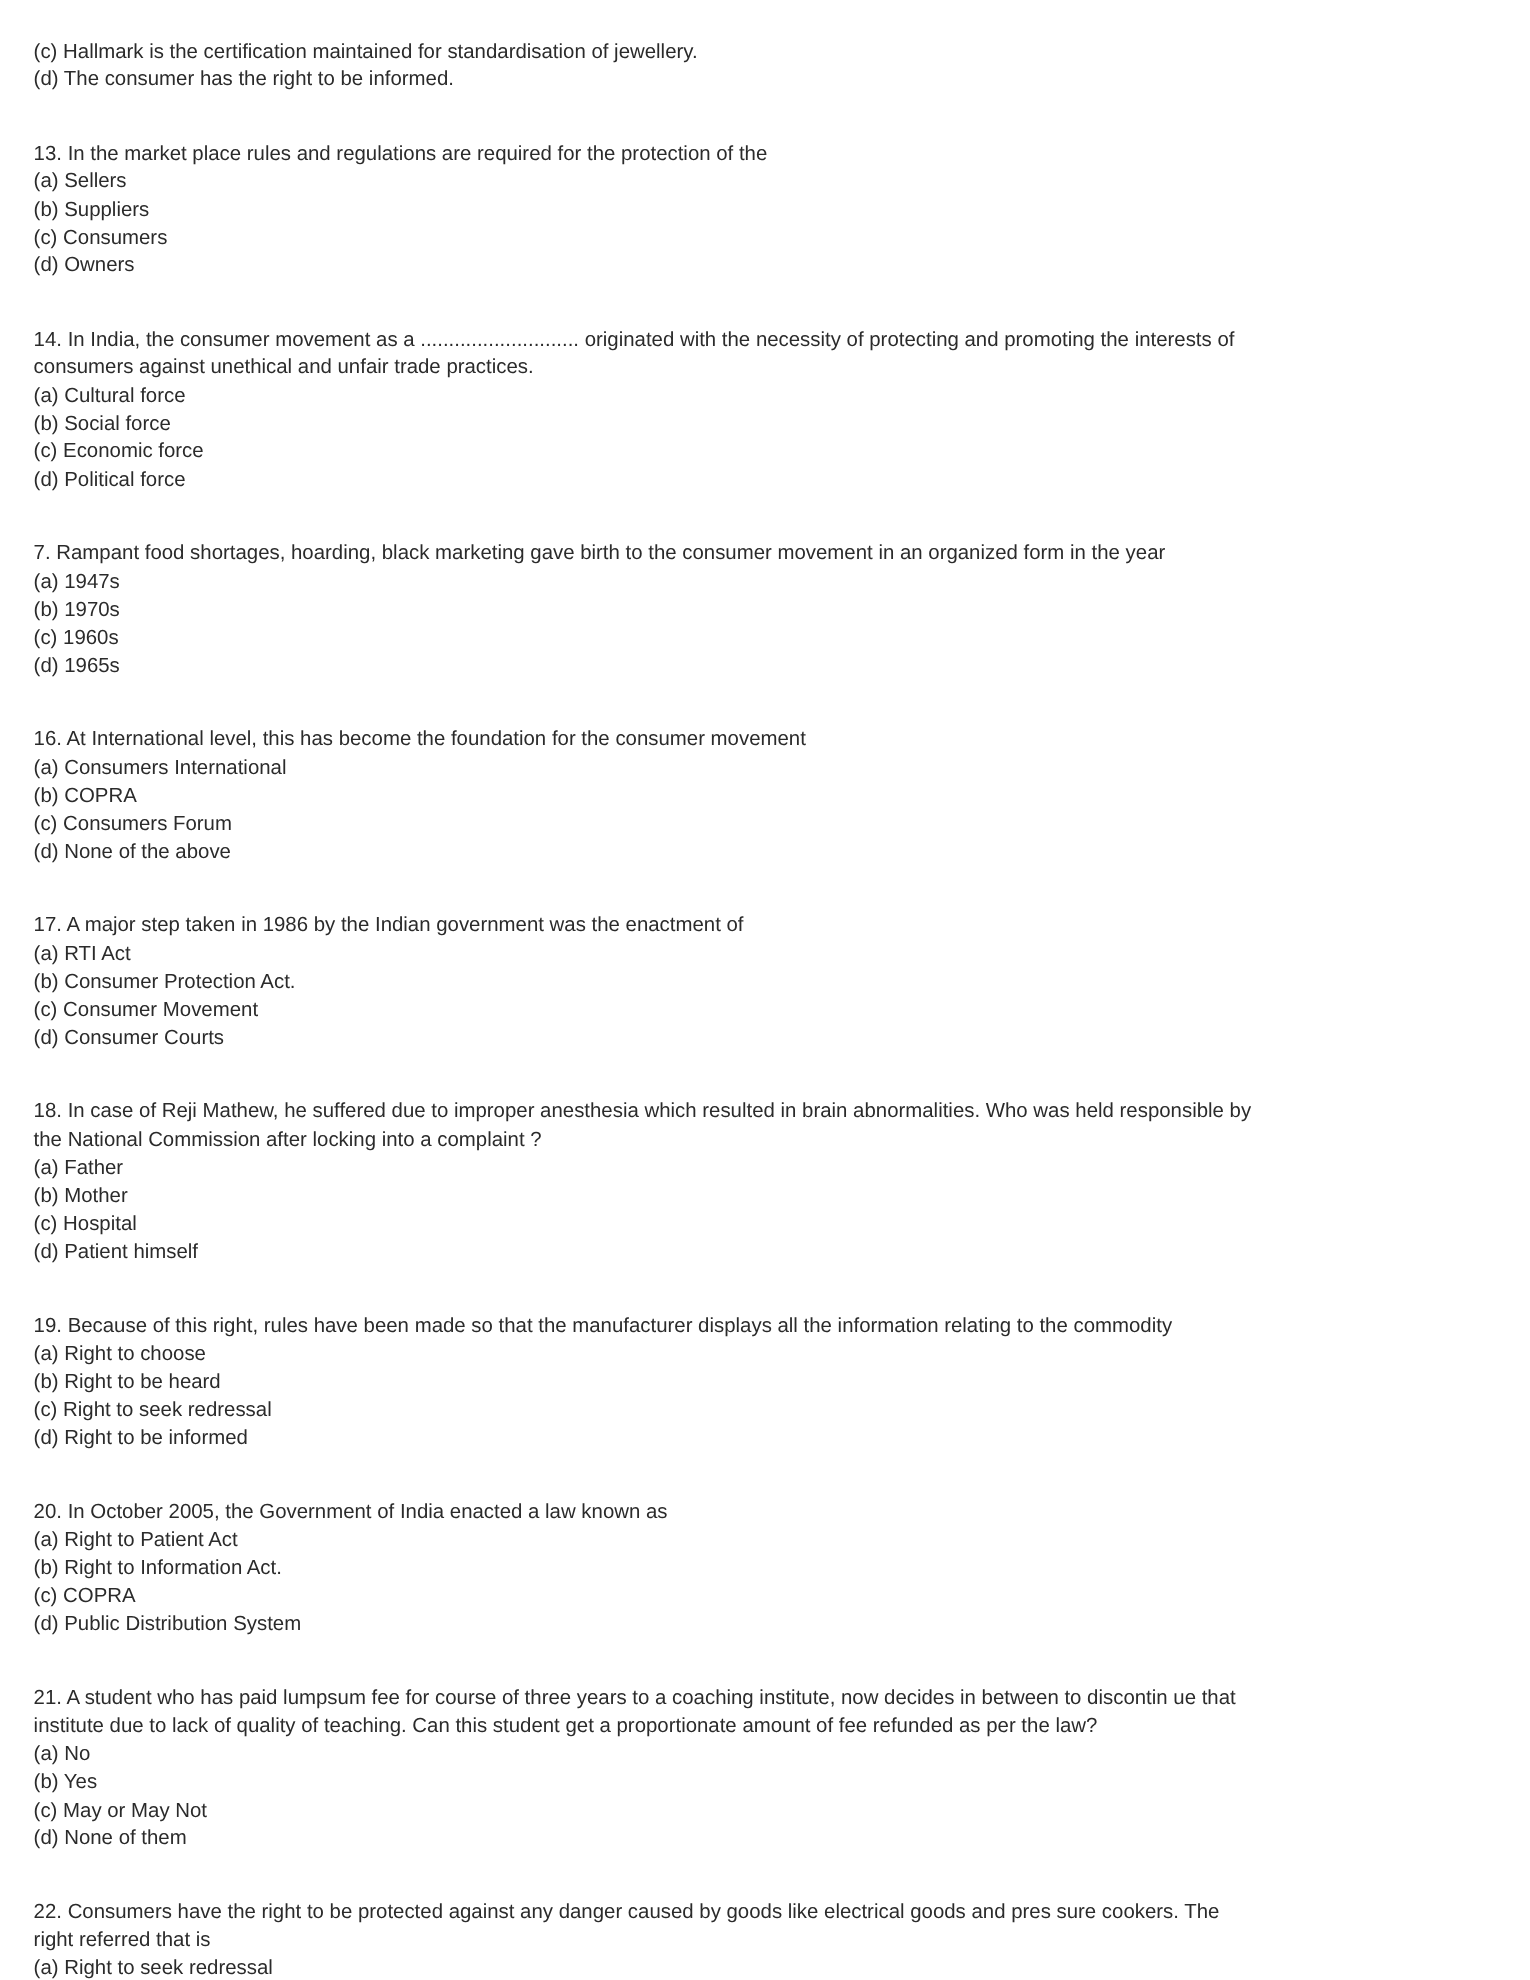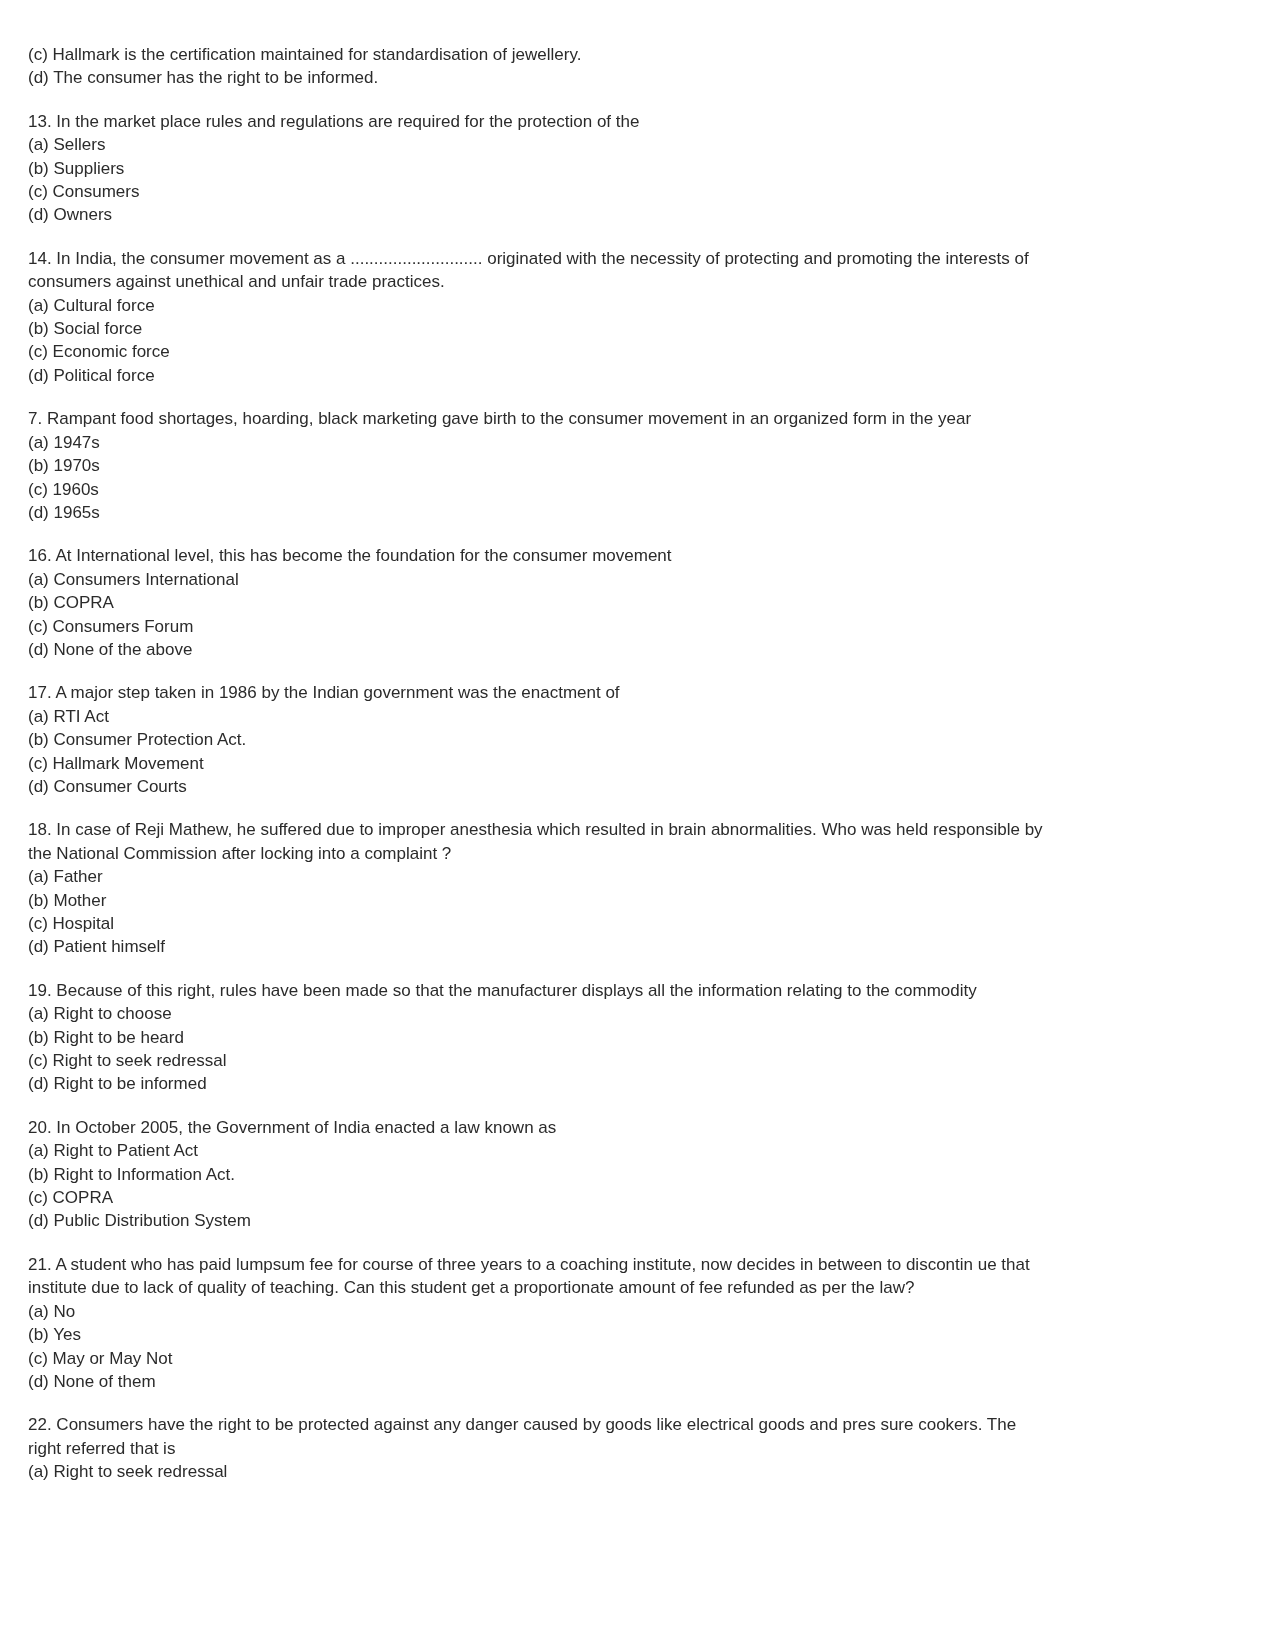"(c) Hallmark is the certification" .block:first-child { margin-top: 16px -> 4px }
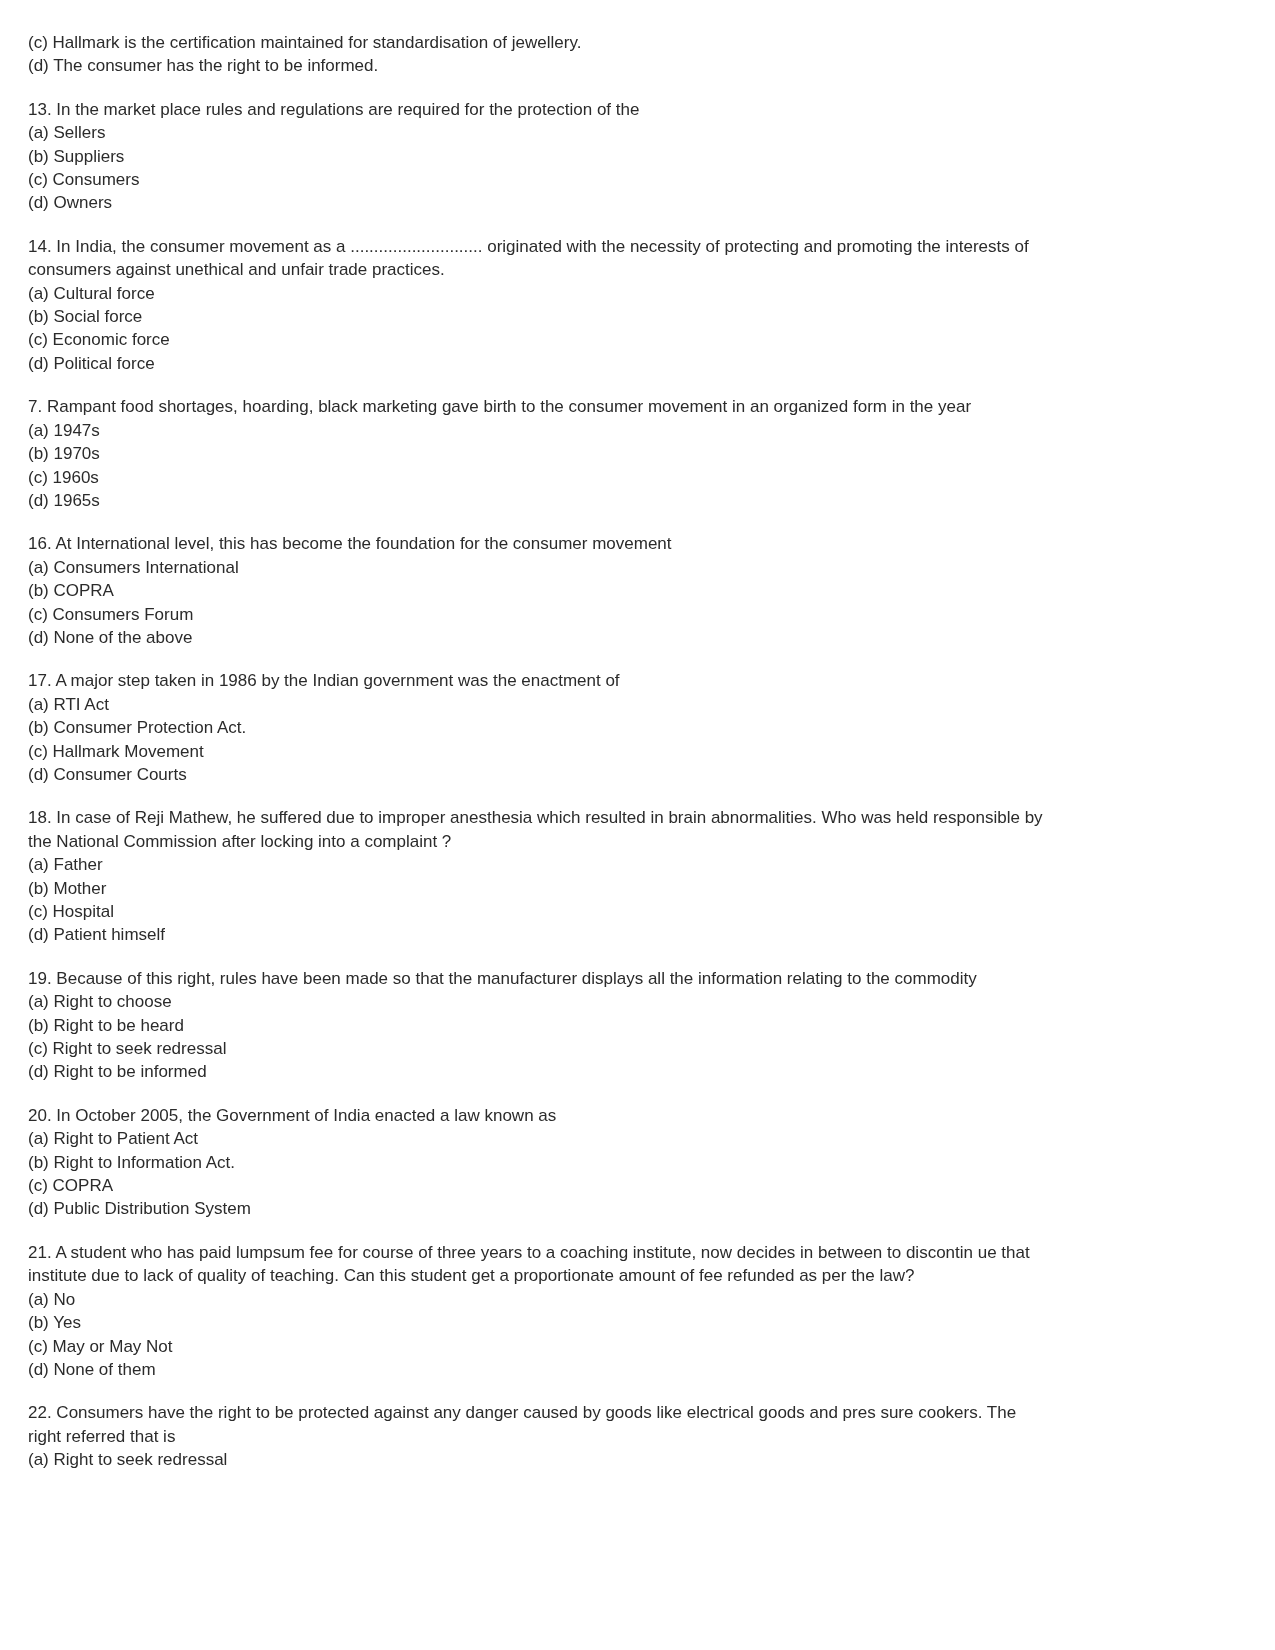"13. In the market place" .block { margin-top: 20px -> 38px }
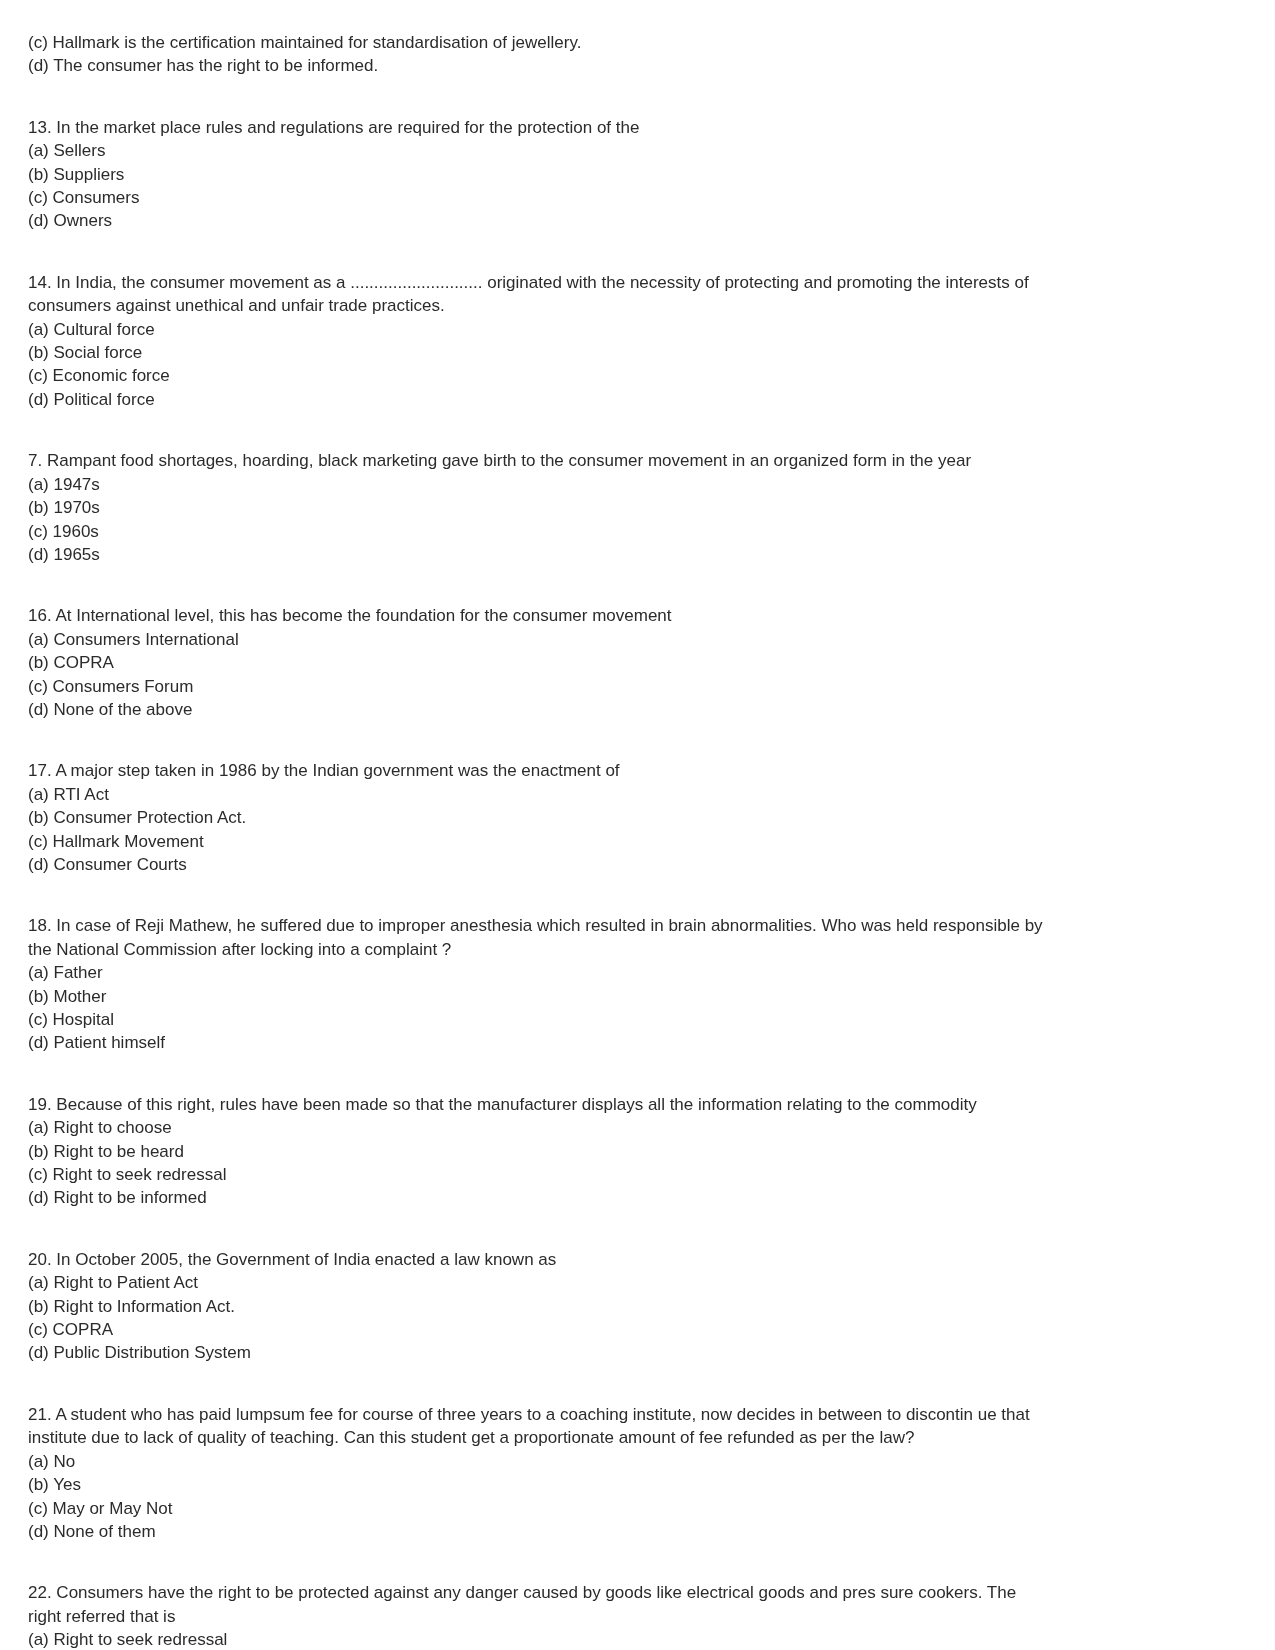"(c) Hallmark Movement" div.qline { text: Hallmark -> Consumer }
